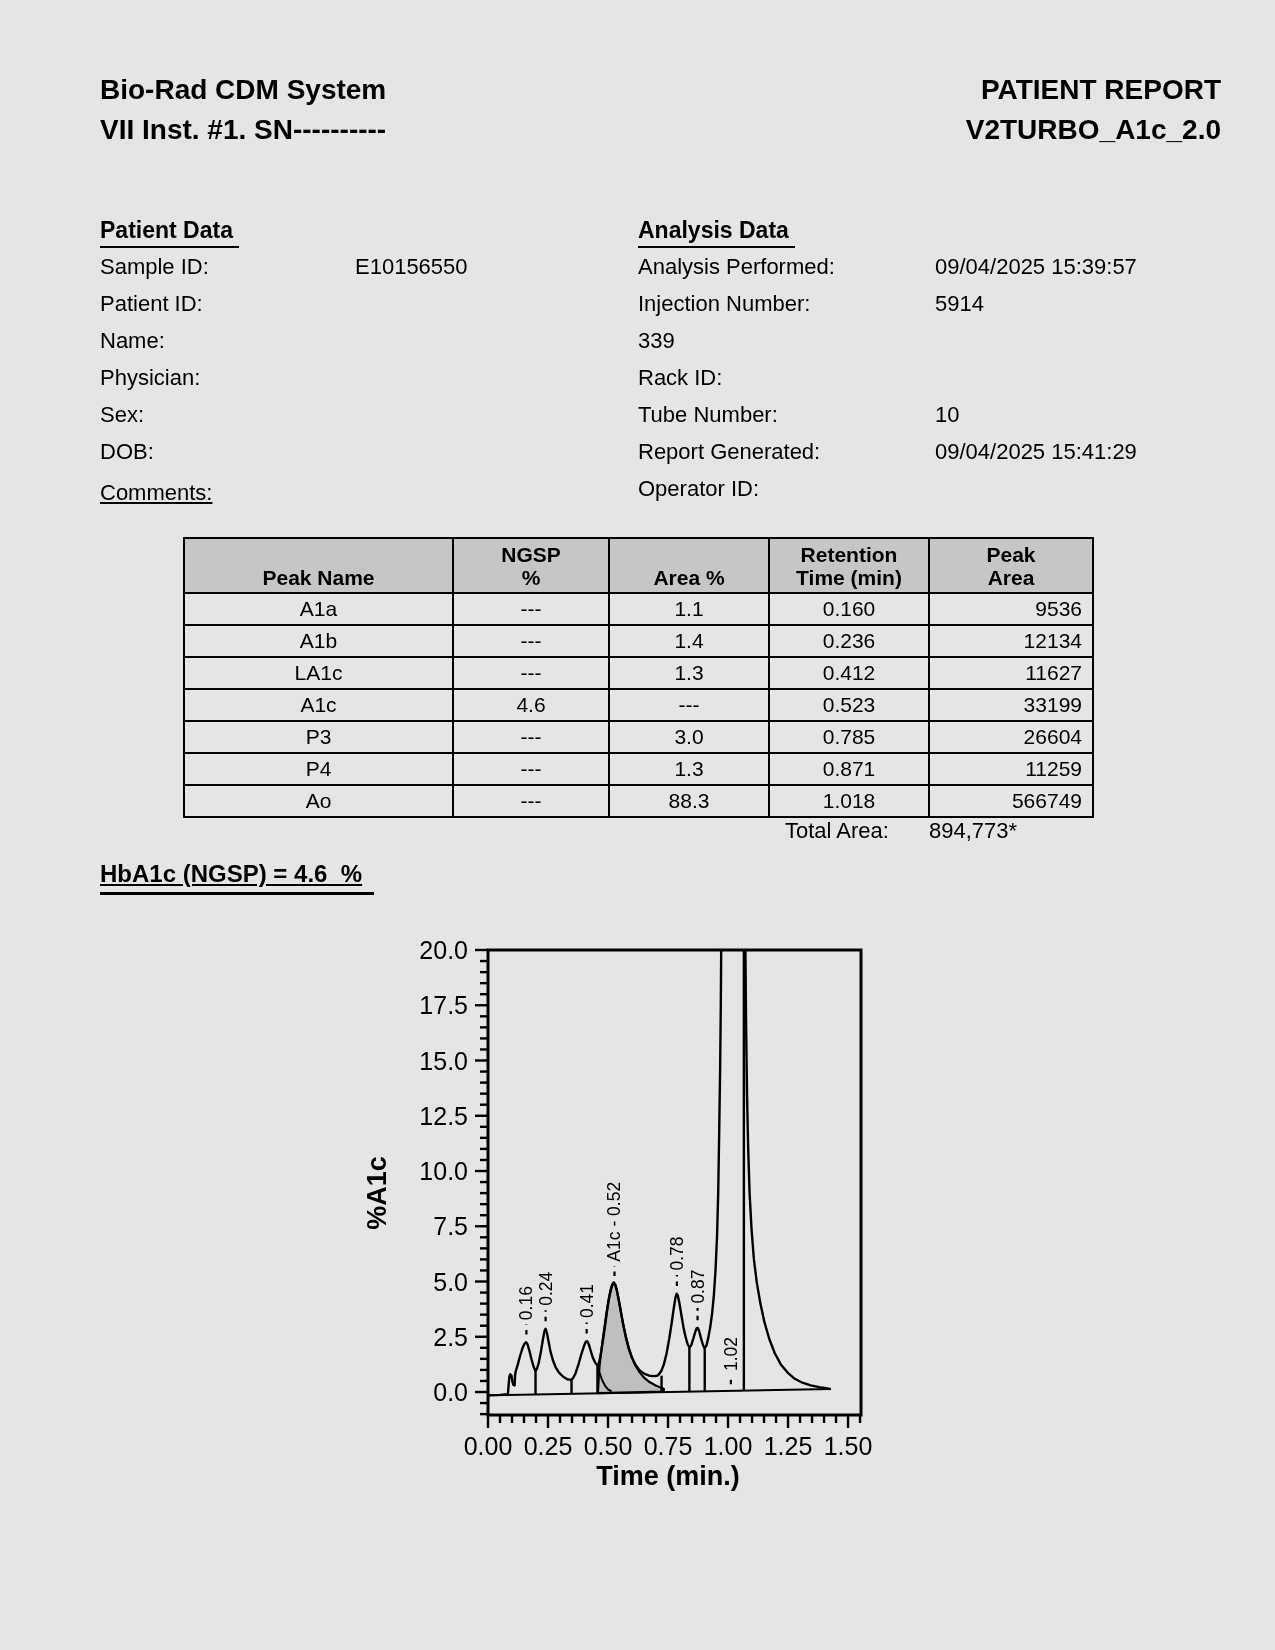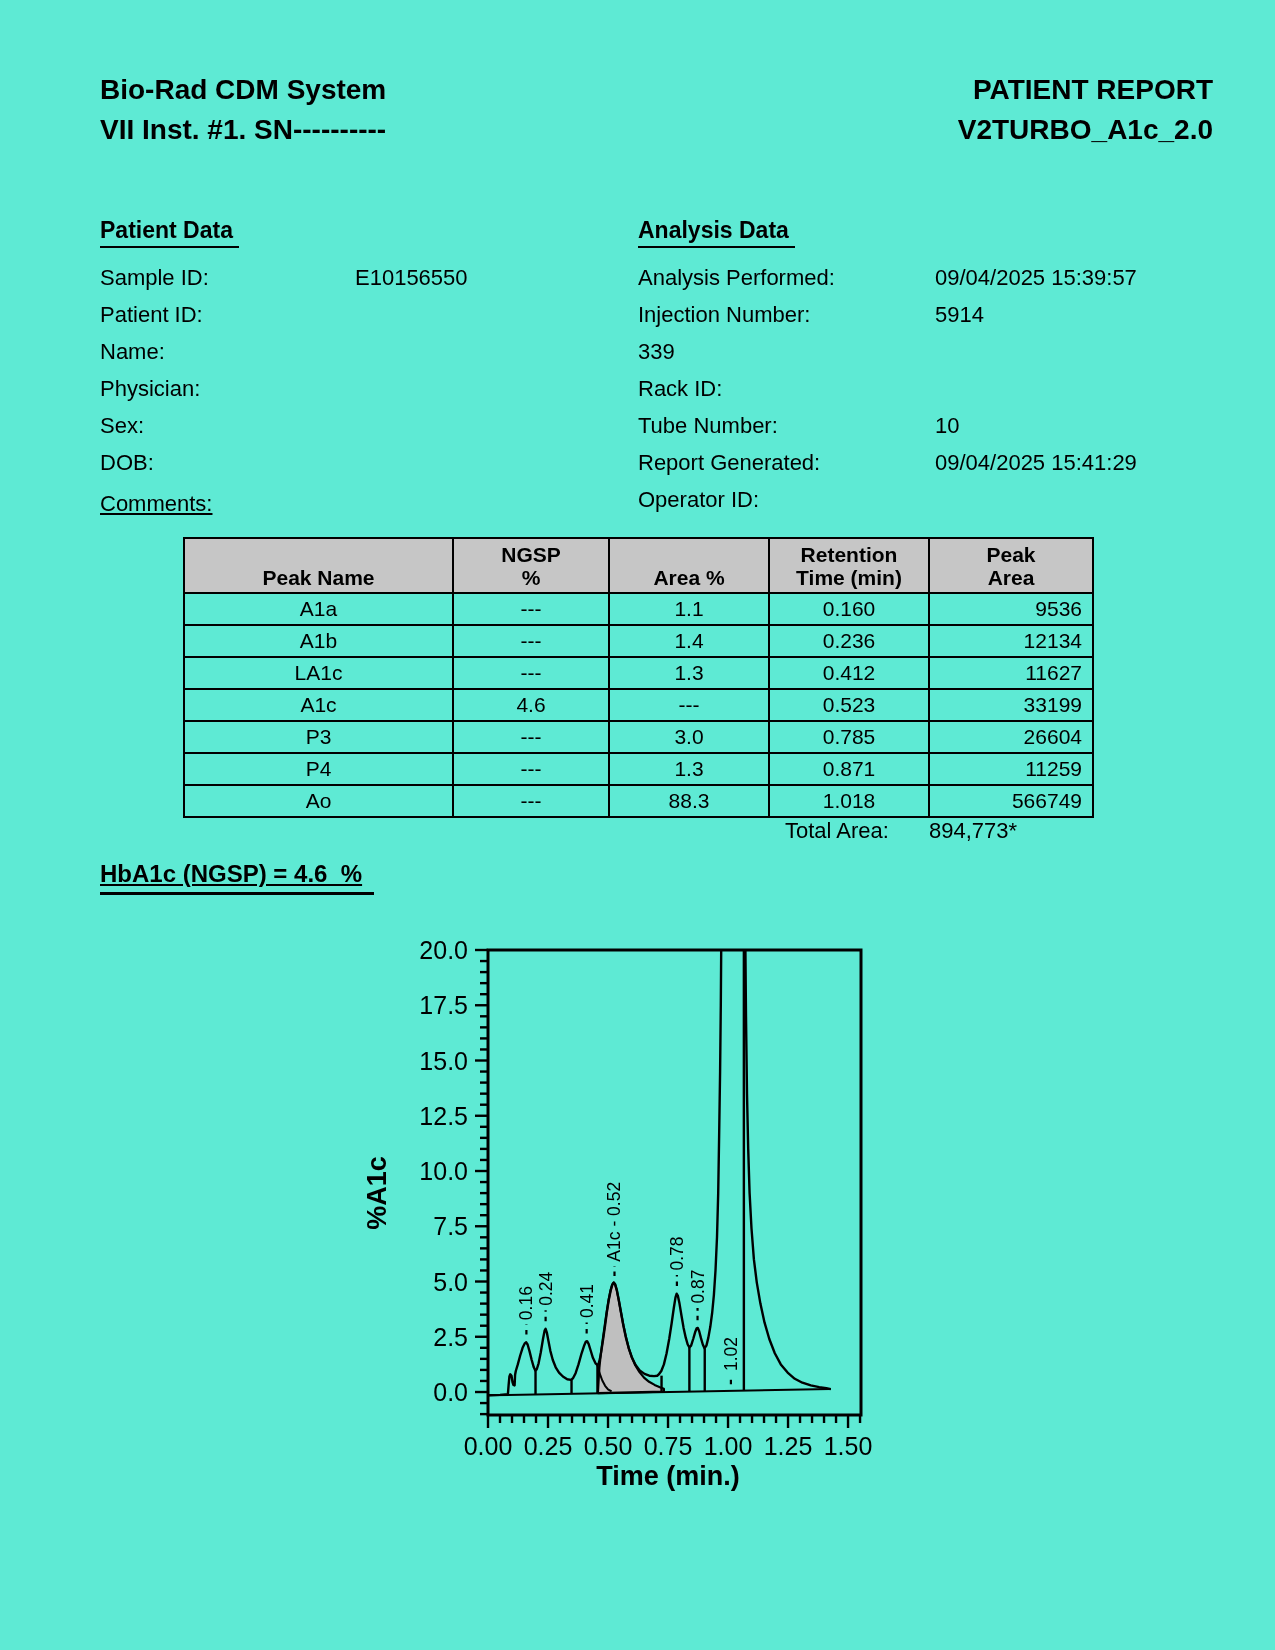"Bio-Rad CDM System" .page { background: #5eead4 -> #e5e5e5 }
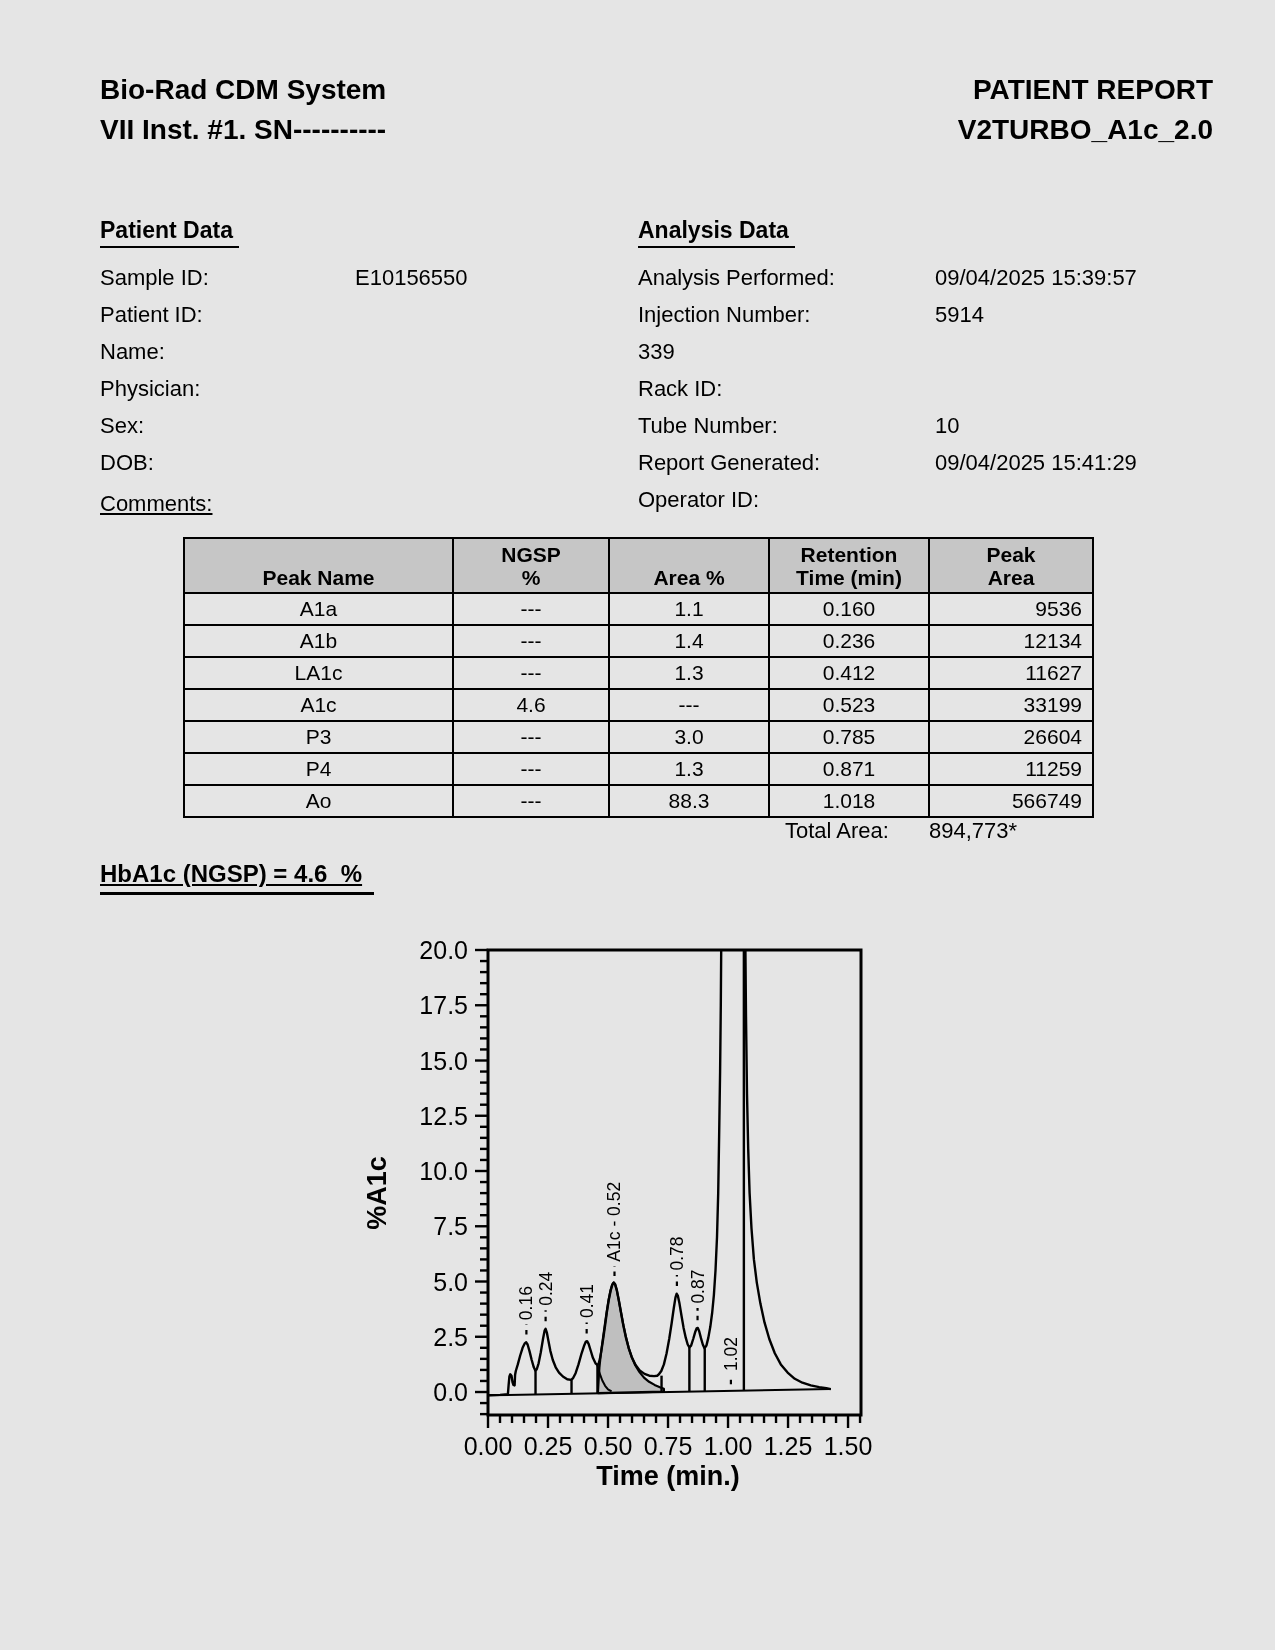"PATIENT REPORT" .hdr-right { right: 62px -> 54px }
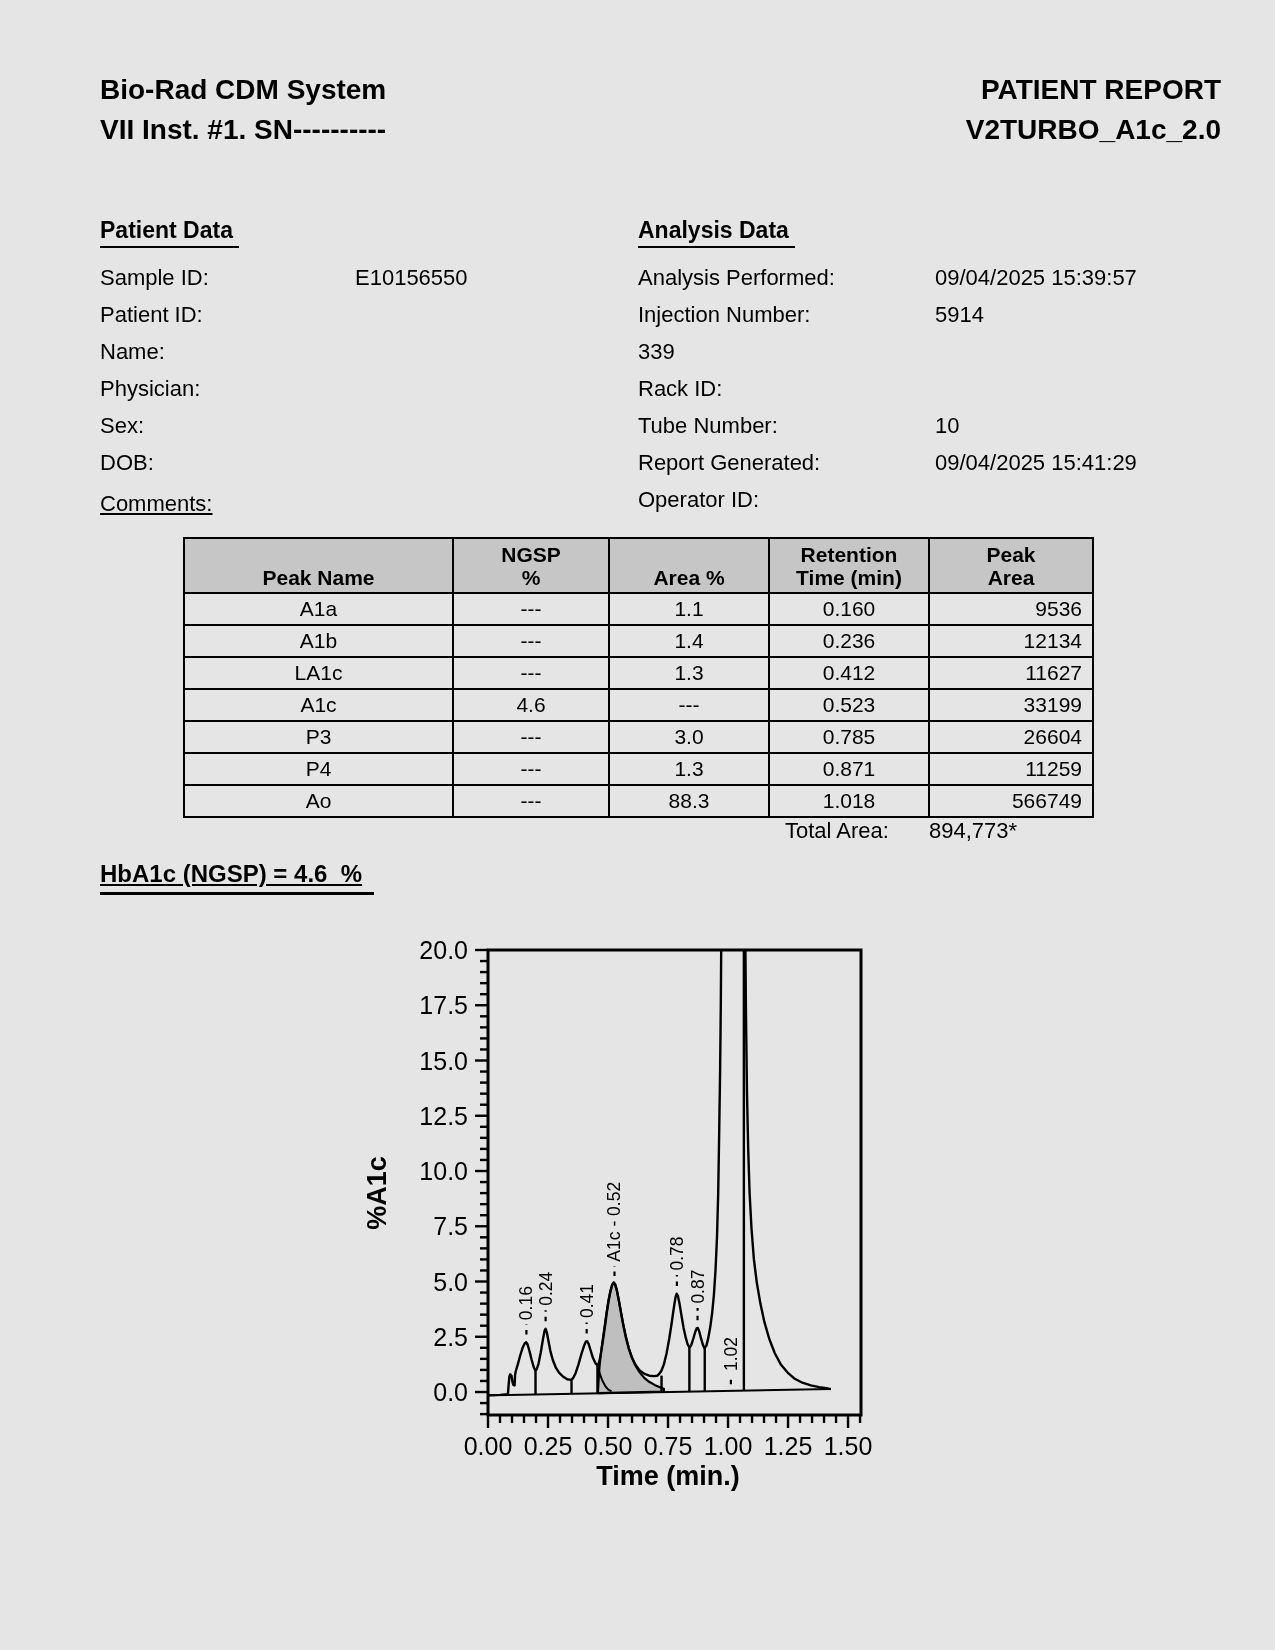"Patient Data" .sec-title { margin-bottom: 11px -> none }
